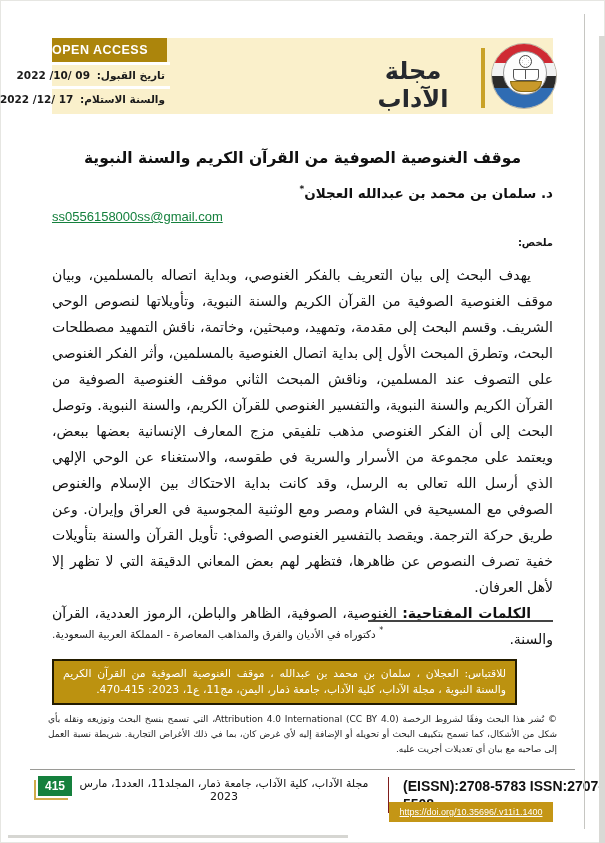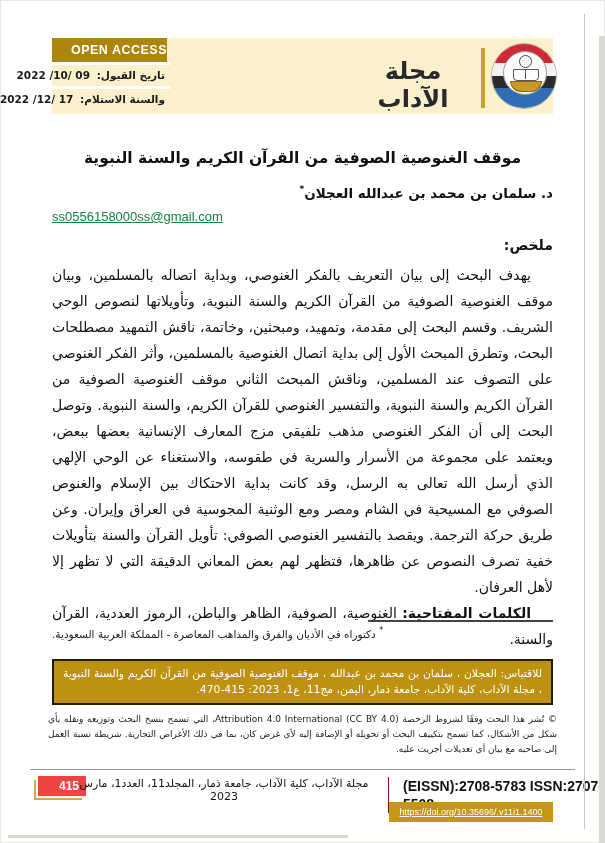"OPEN ACCESS" .oa-badge { text-align: right -> left }
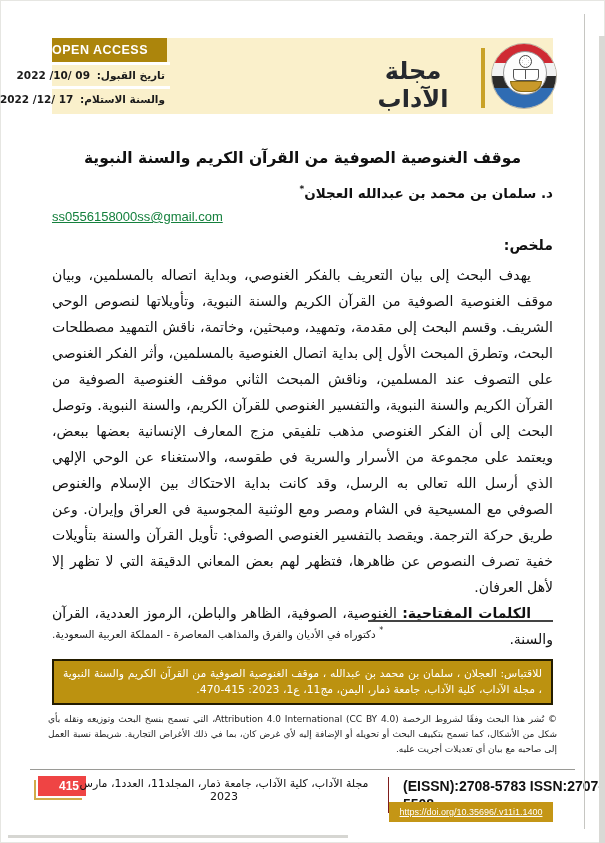"ملخص:" .abs-heading { font-size: 14px -> 10px }
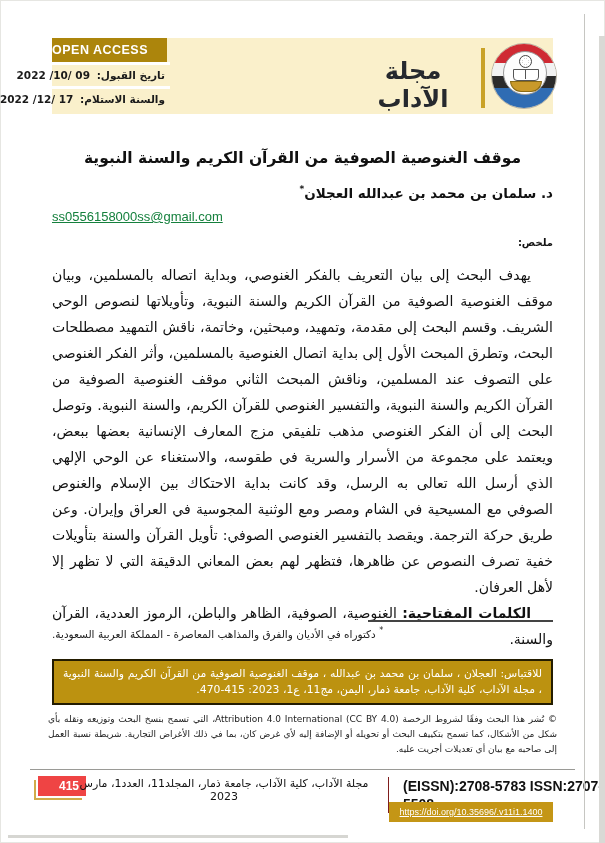"للاقتباس: العجلان ، سلمان بن" .citation { width: 501px -> 465px }
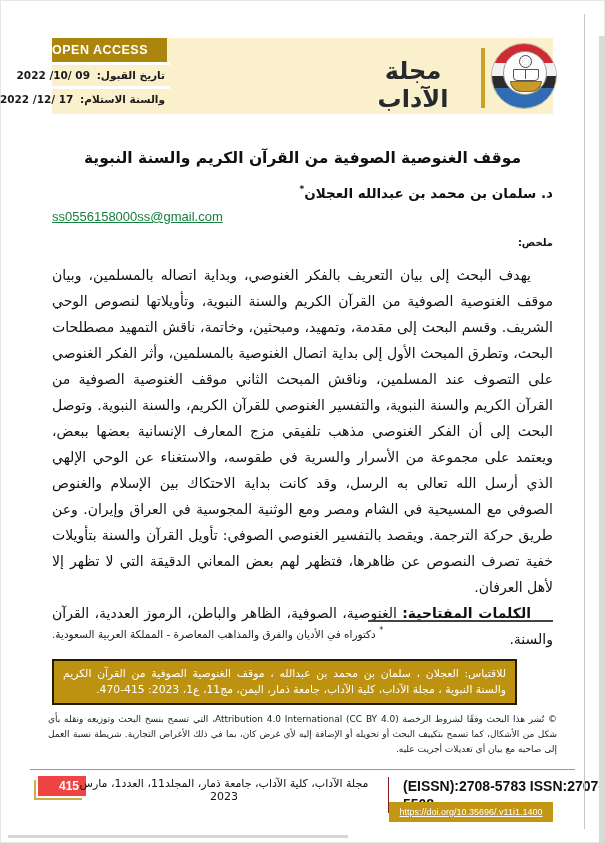"415" .page-badge { background: #ef4444 -> #15803d; padding-left: 14px -> none }
